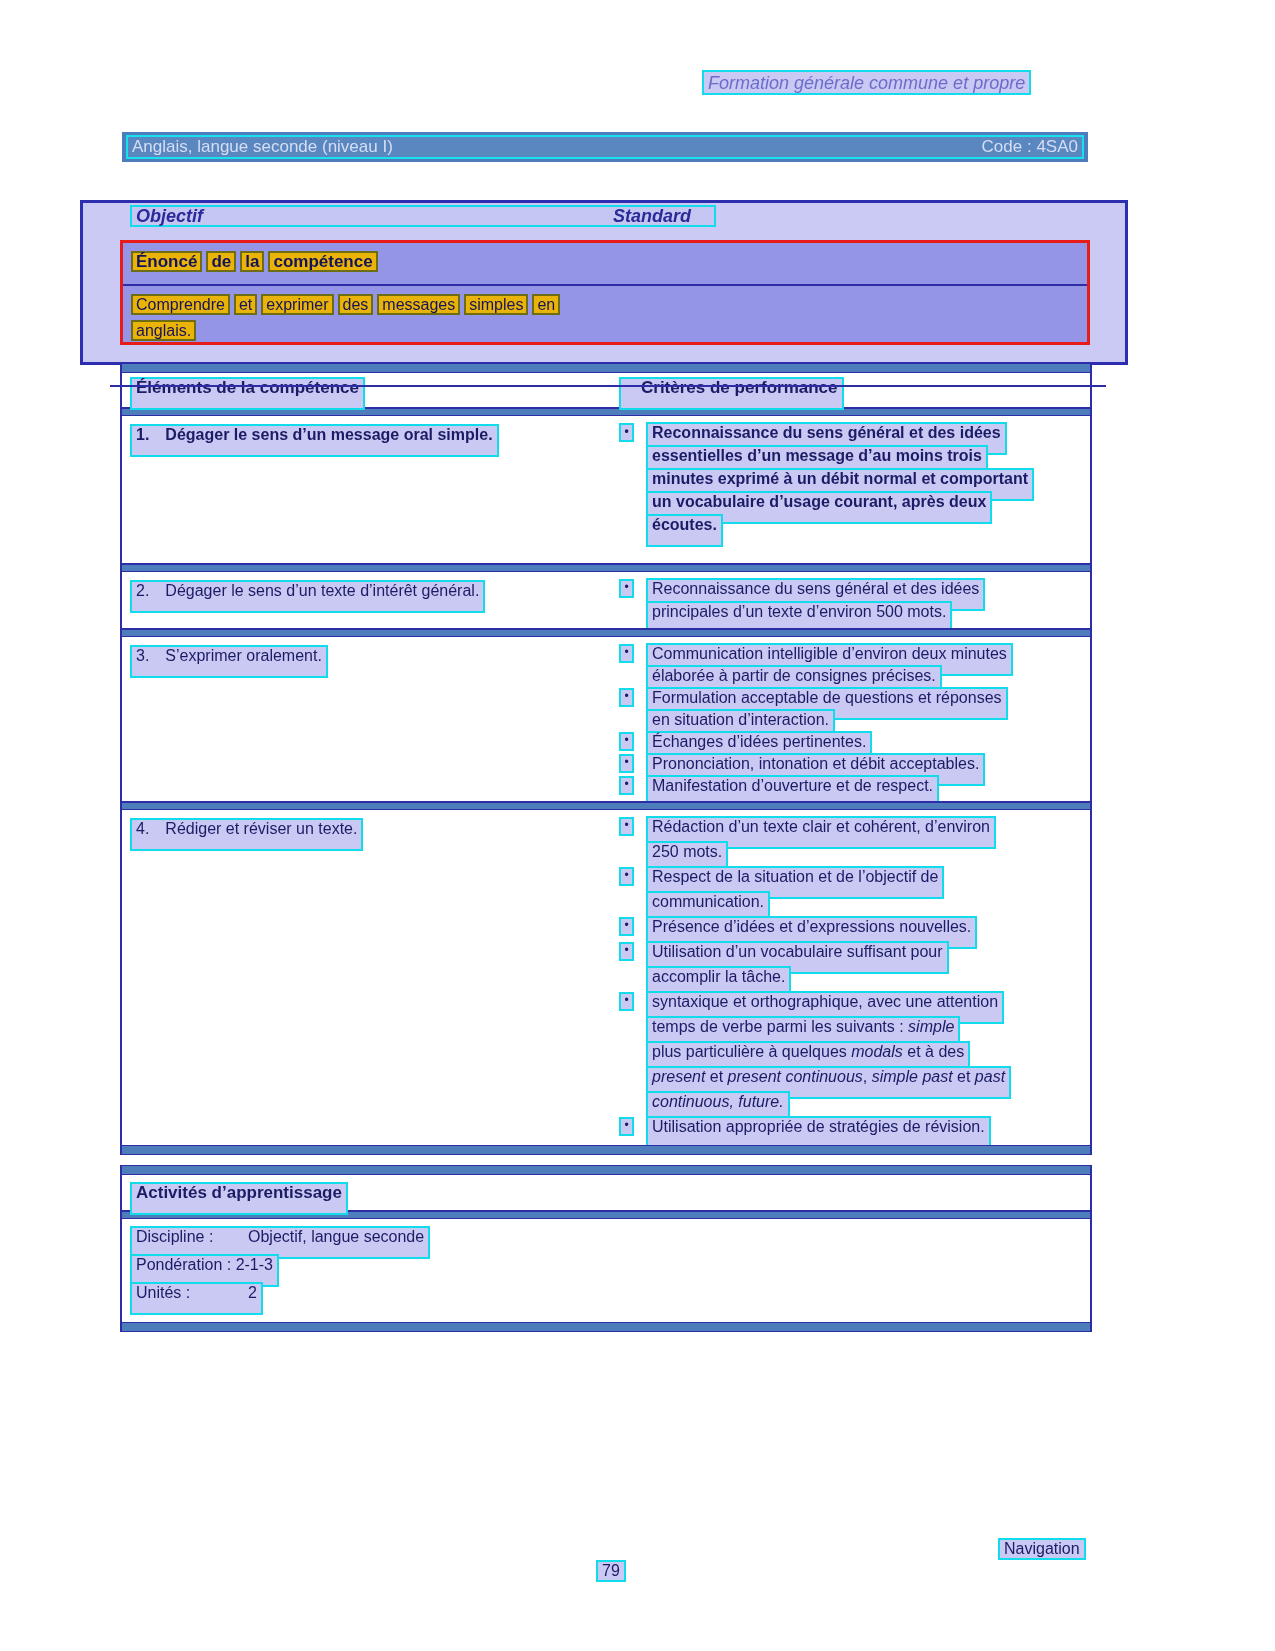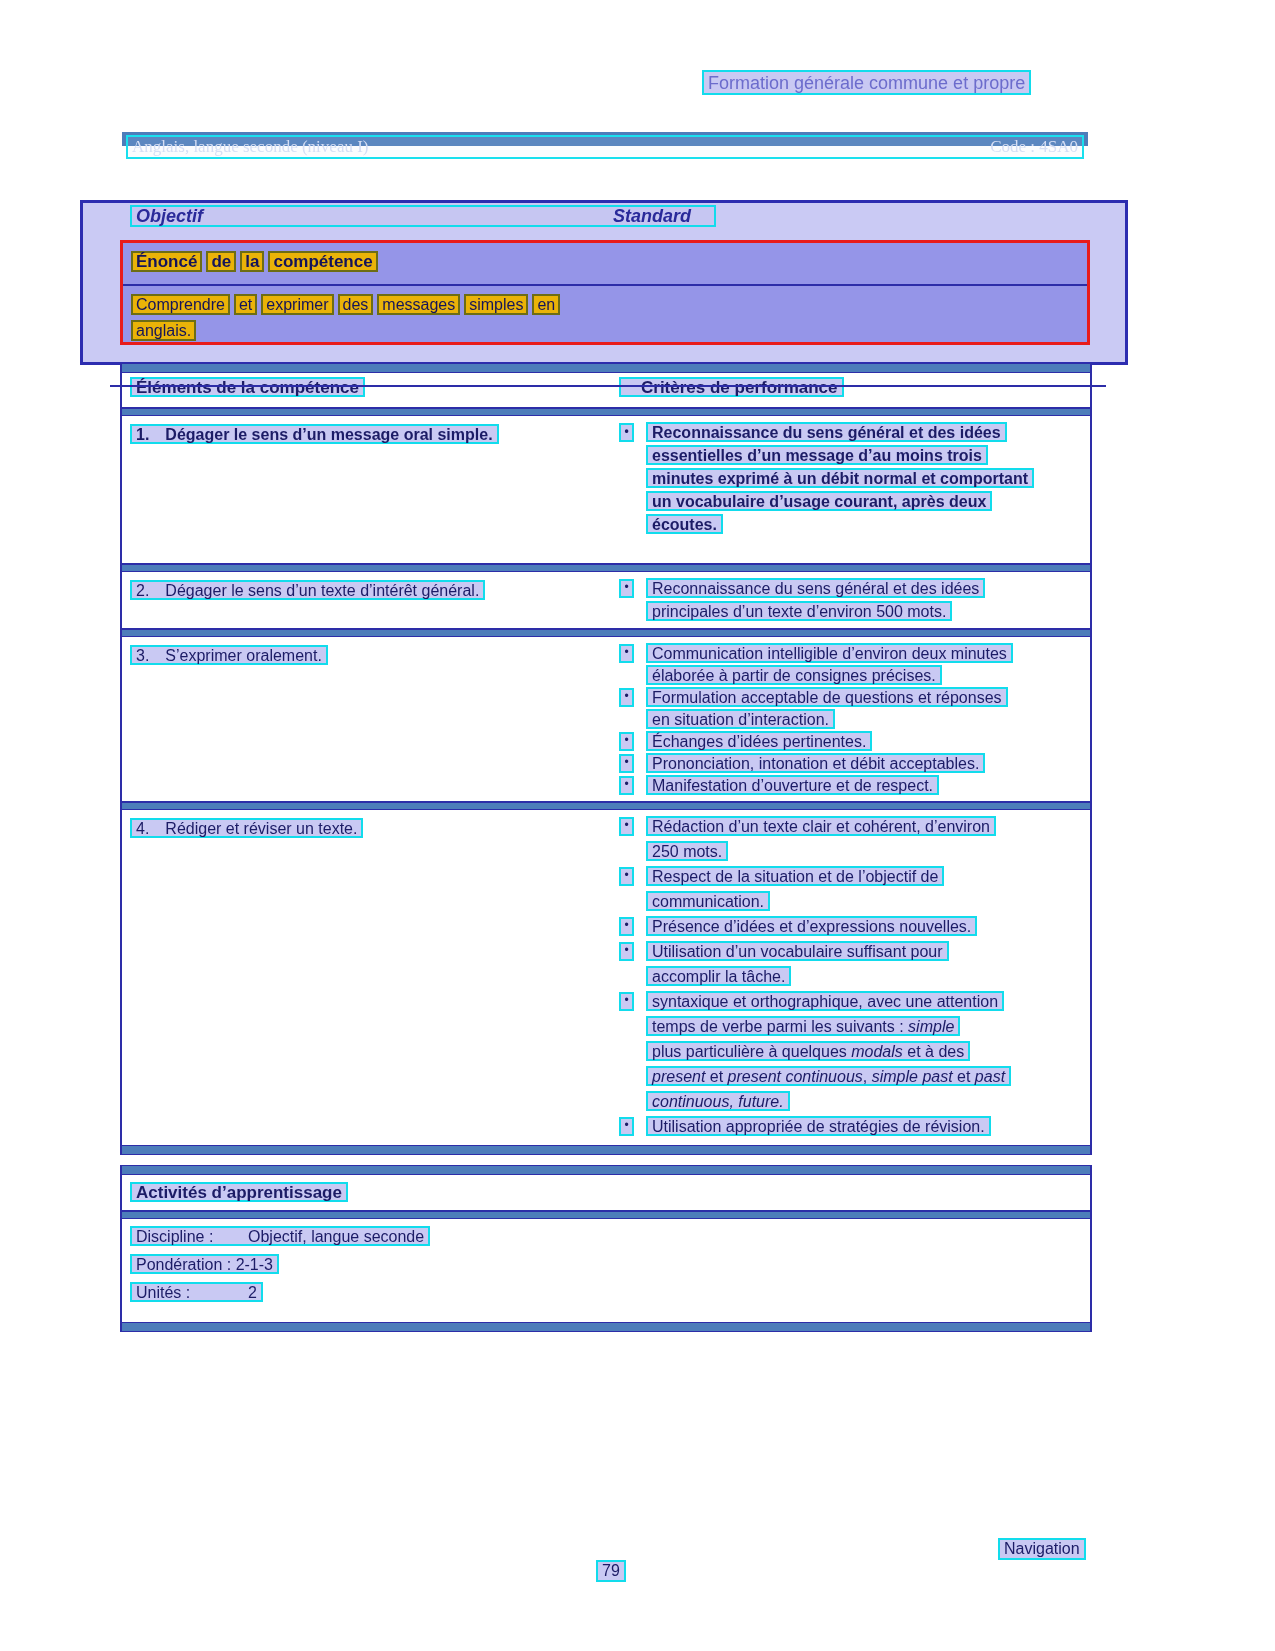"Formation générale commune et propre" .top-label { font-style: none -> italic }
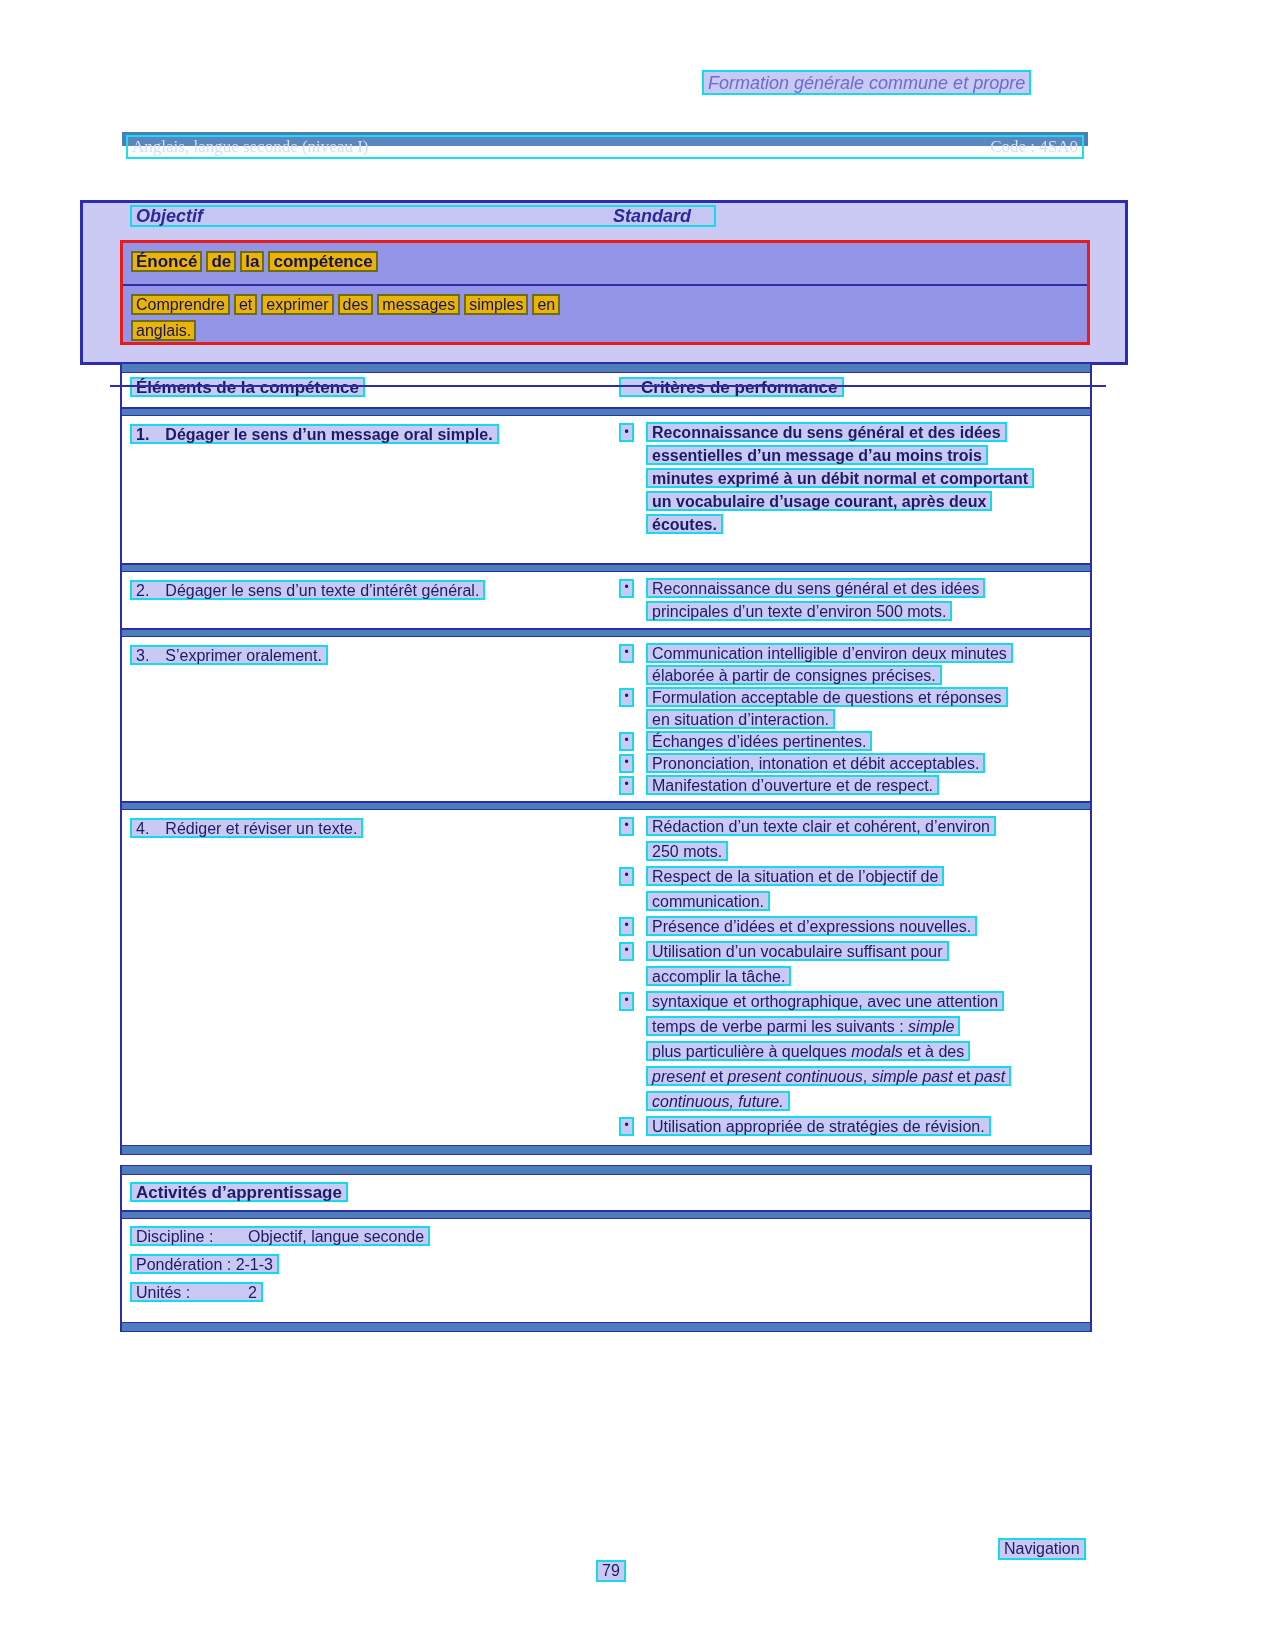"Anglais, langue seconde (niveau I)" #course-bar { font-family: Liberation Serif, serif -> none; height: 14px -> 30px }
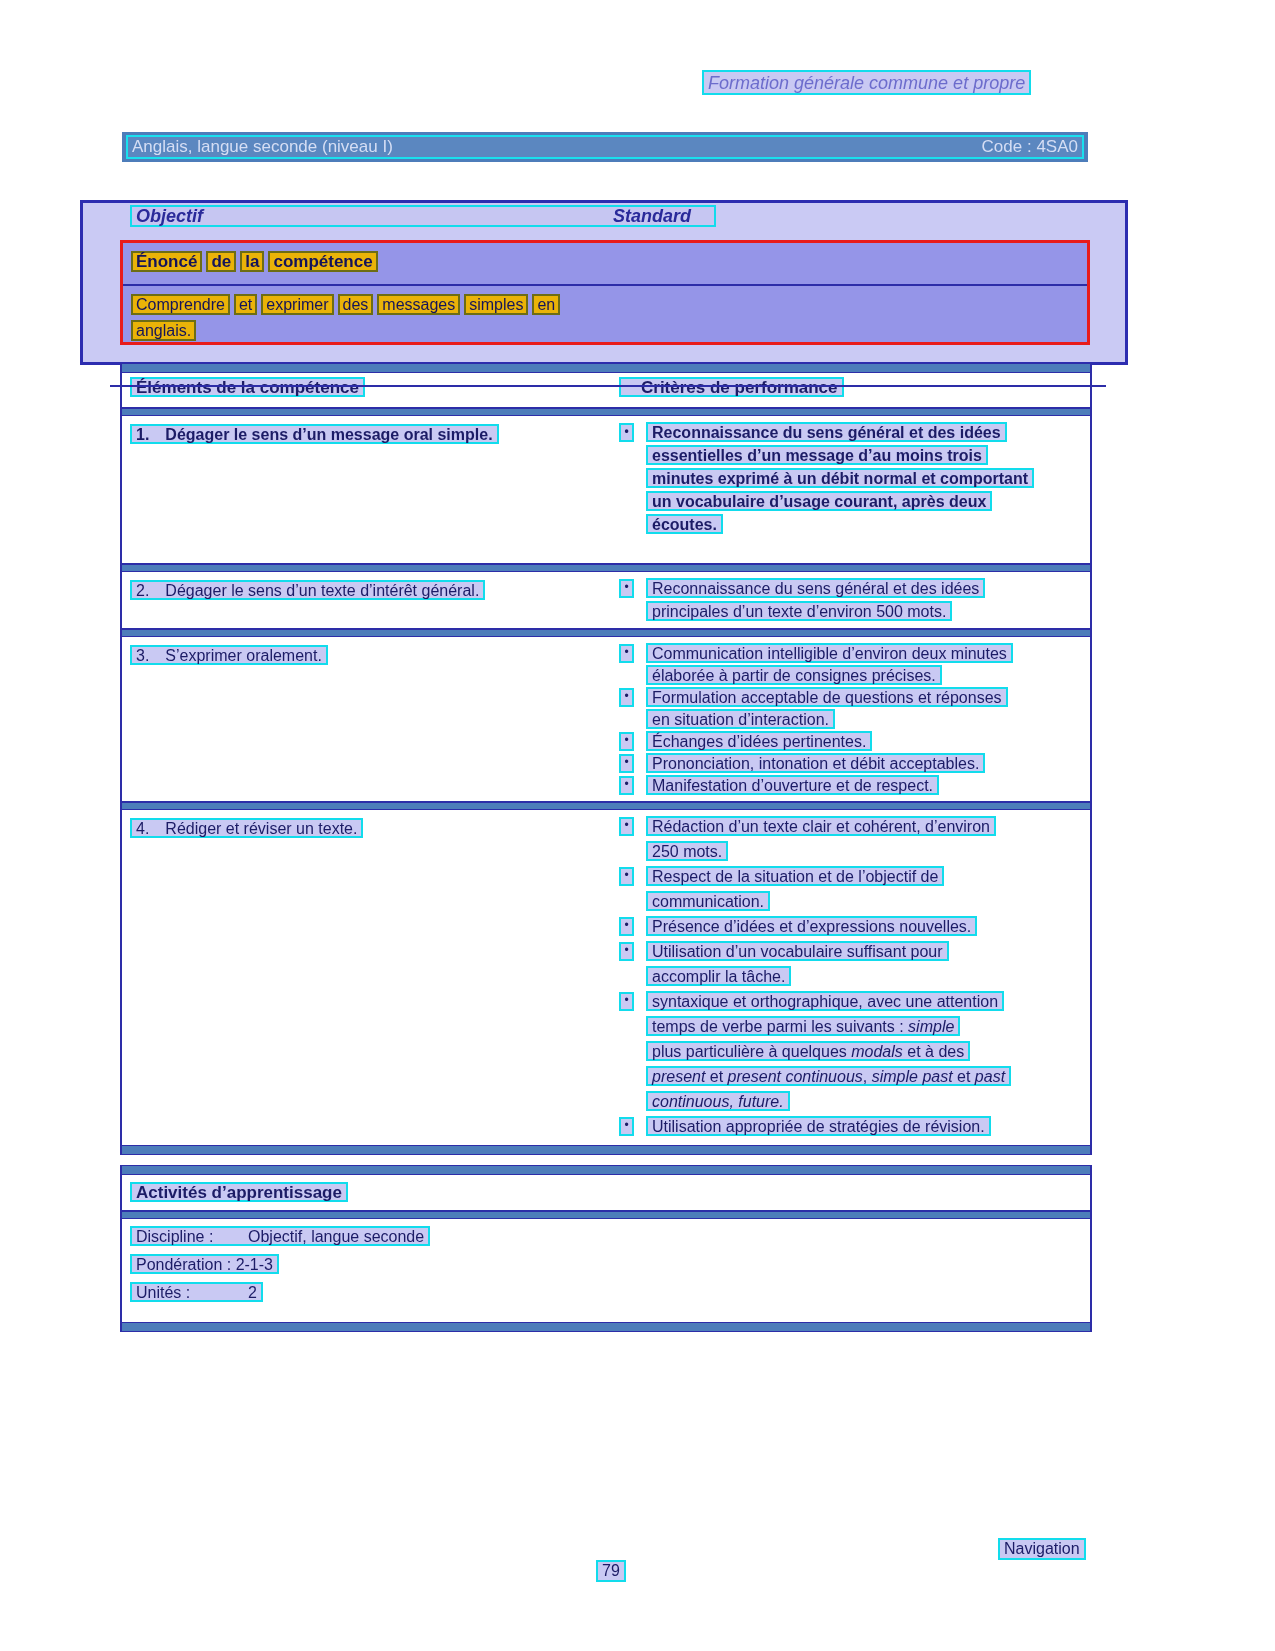"Éléments de la compétence" .hl { height: 20px -> 33px }
